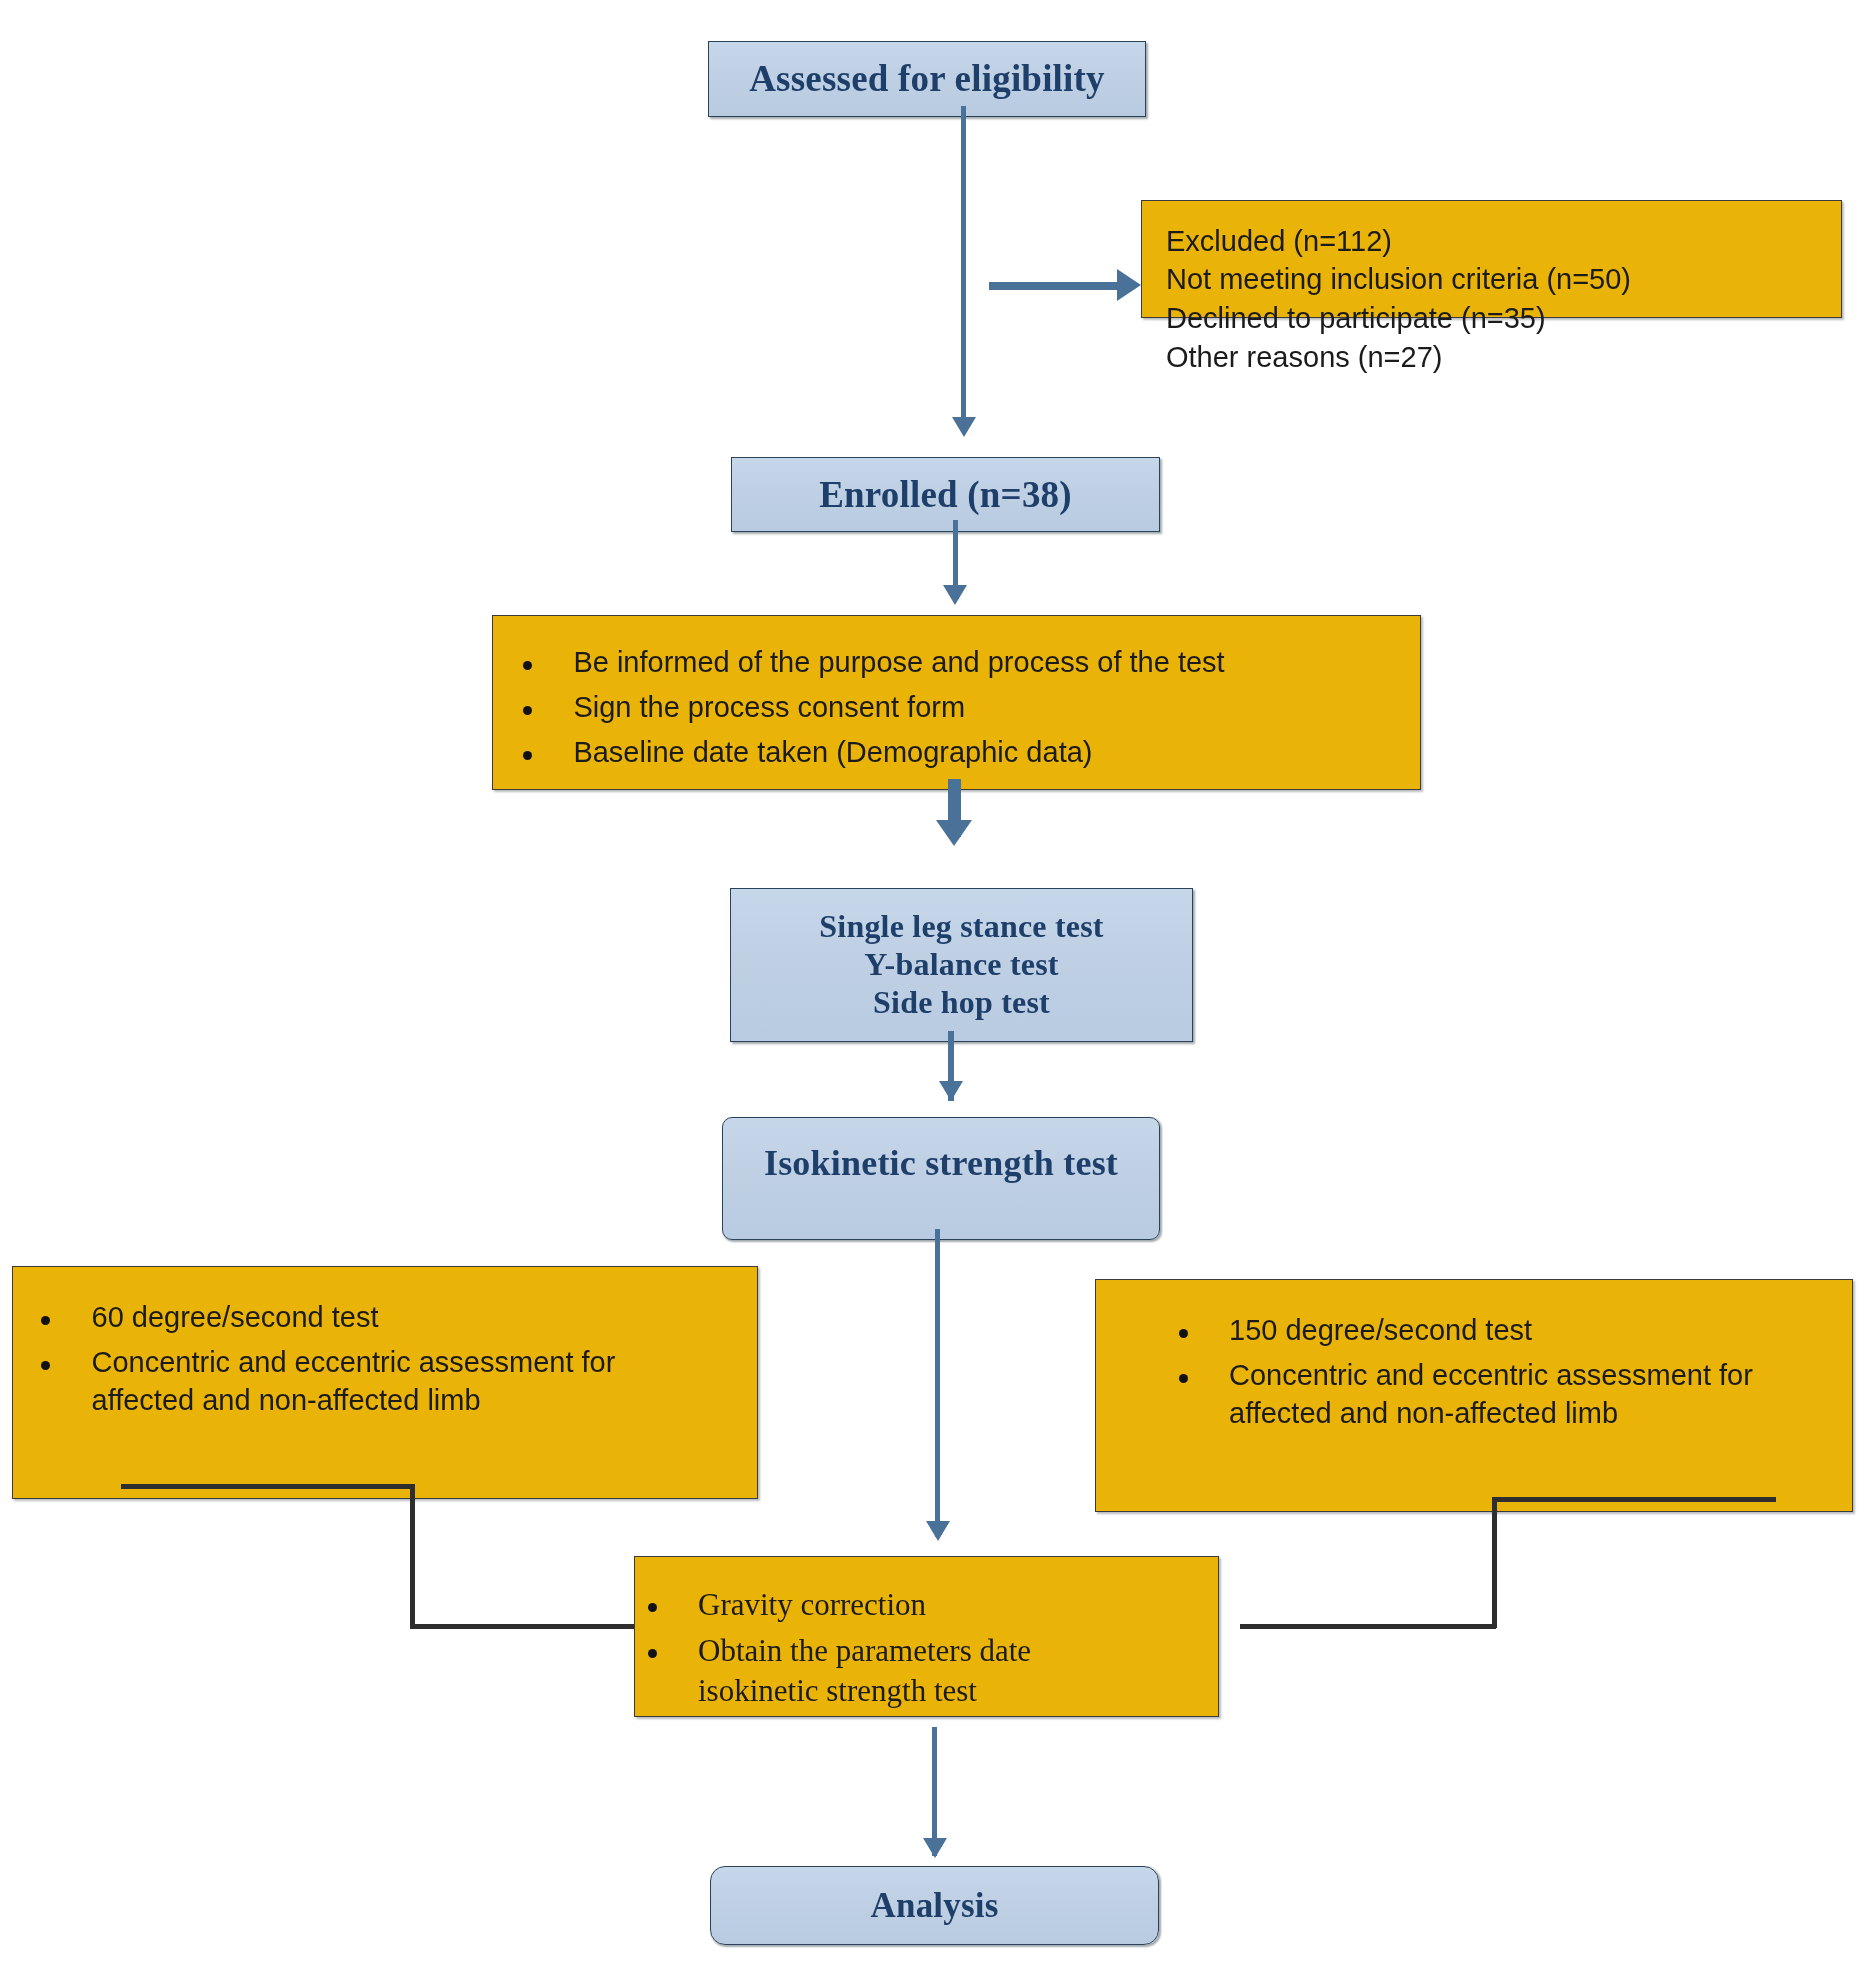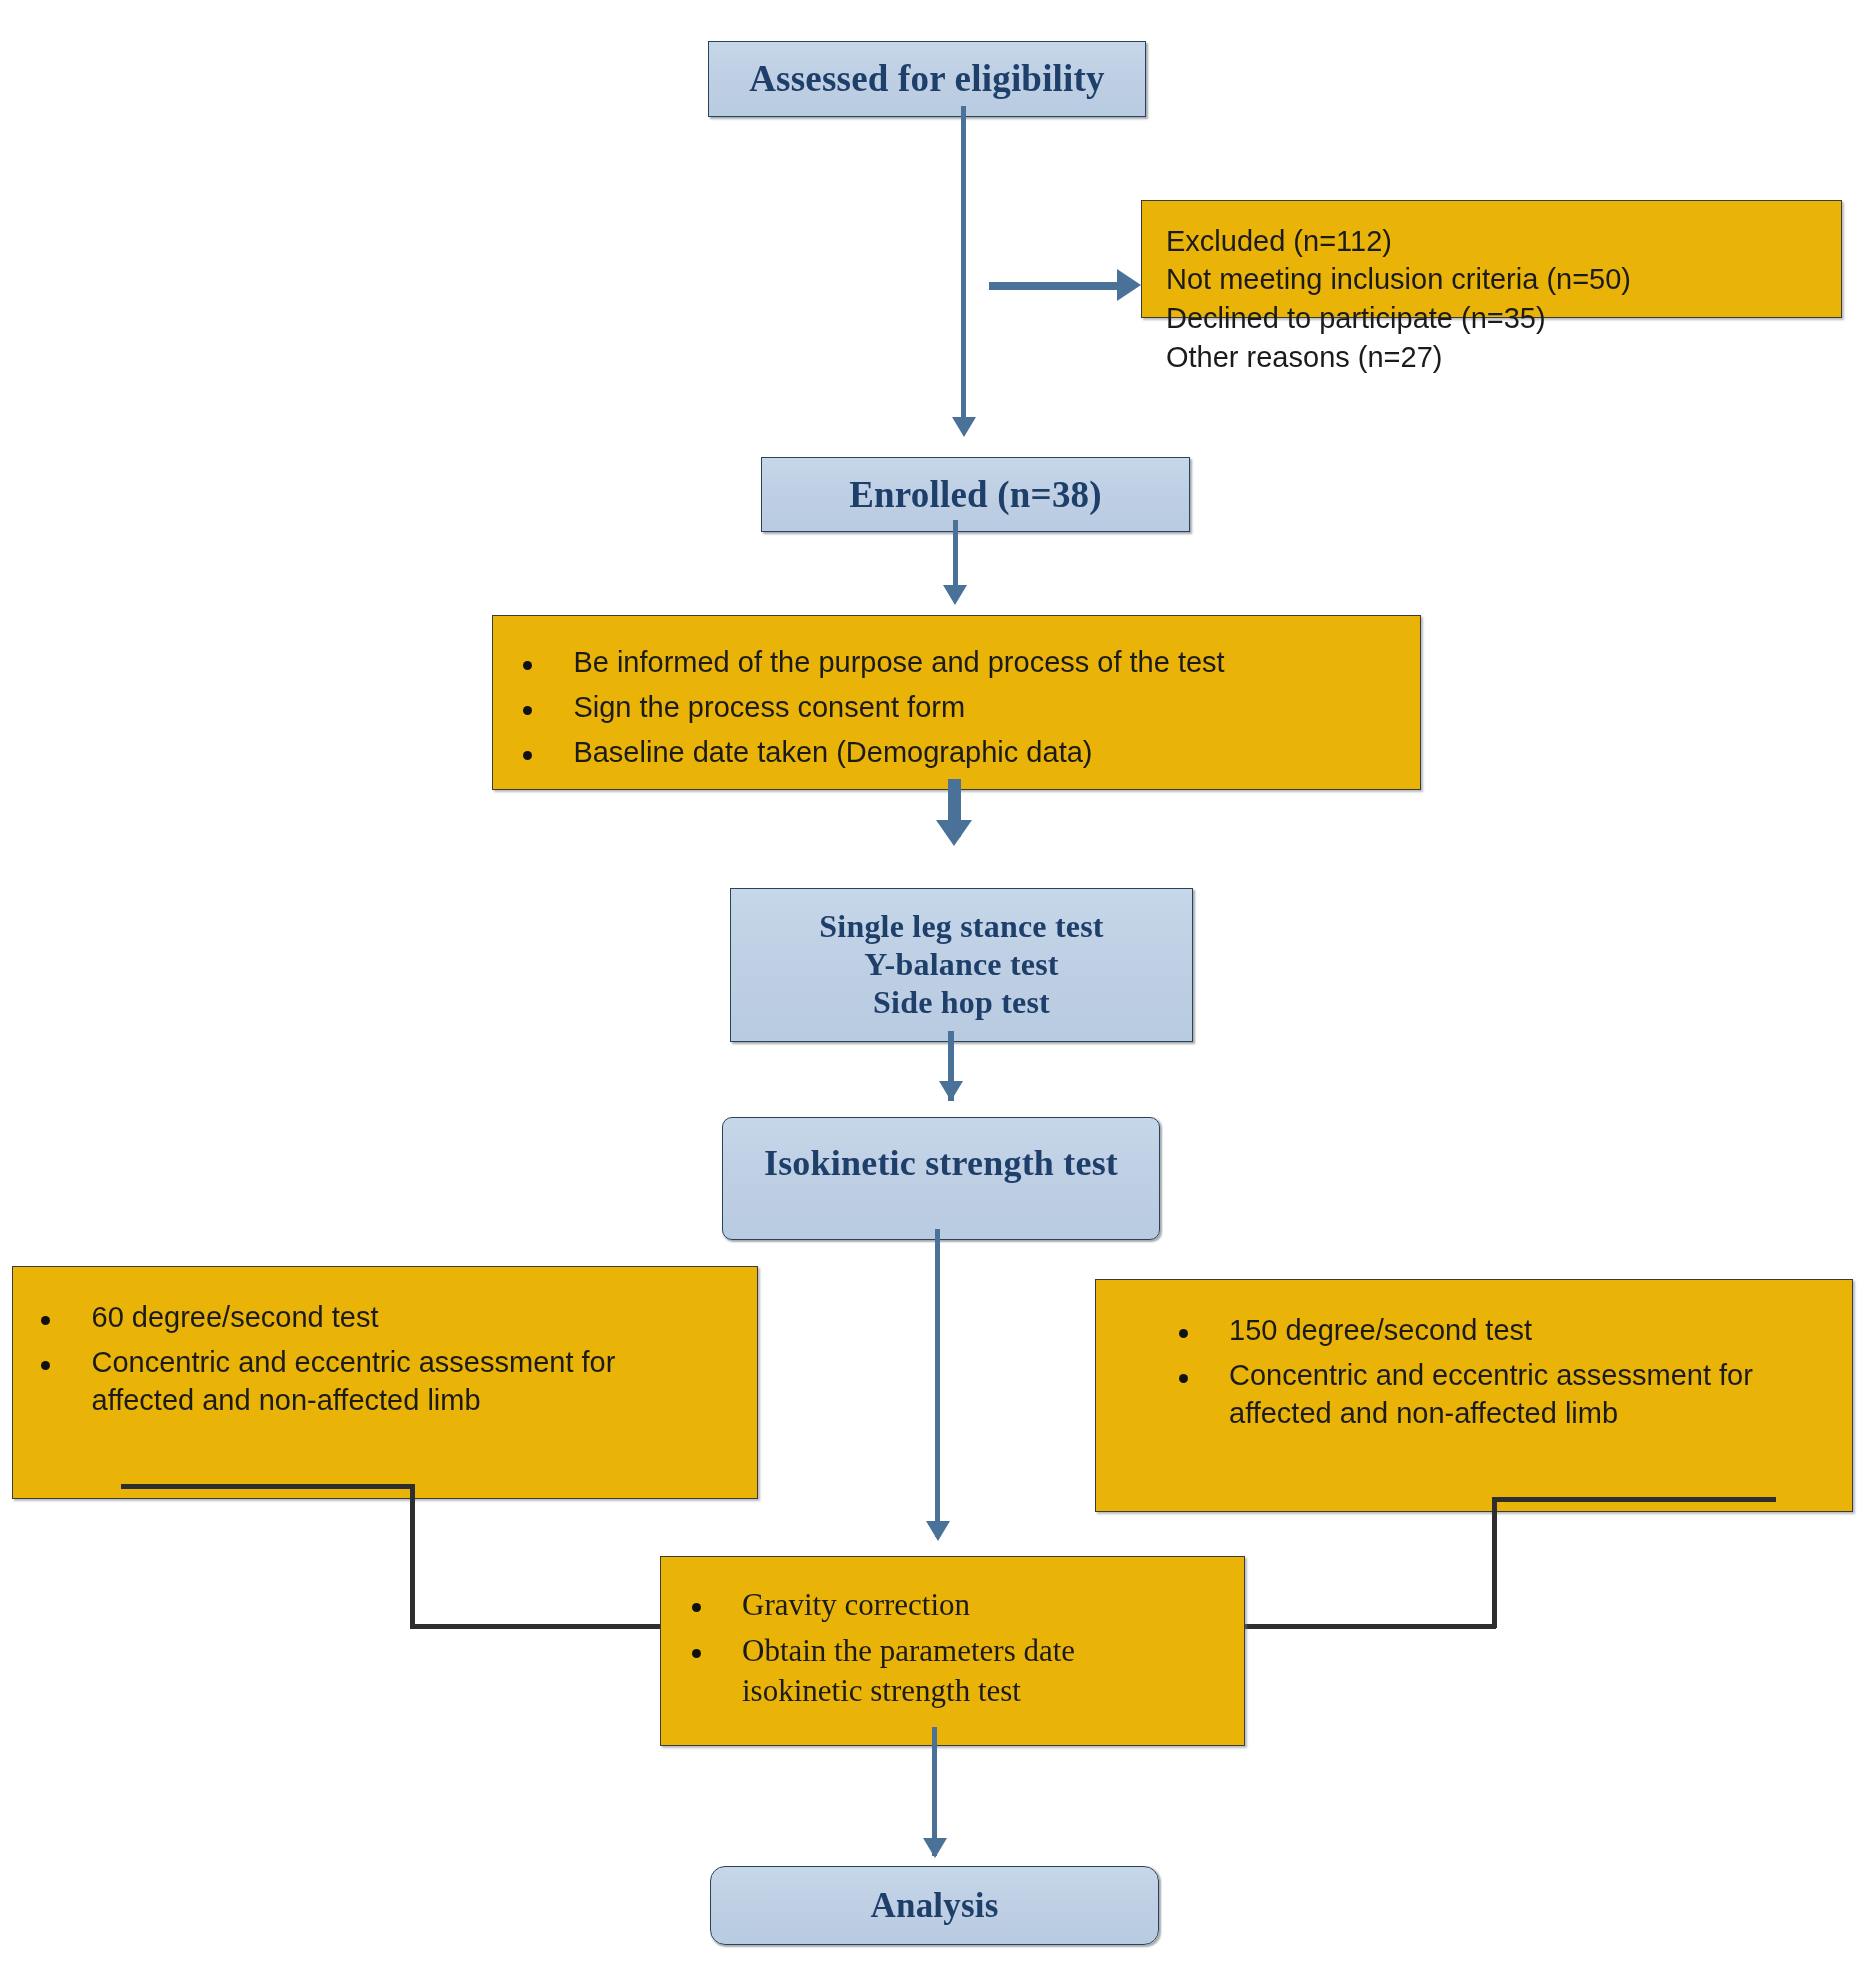"Enrolled (n=38)" div.node { left: 761px -> 731px }
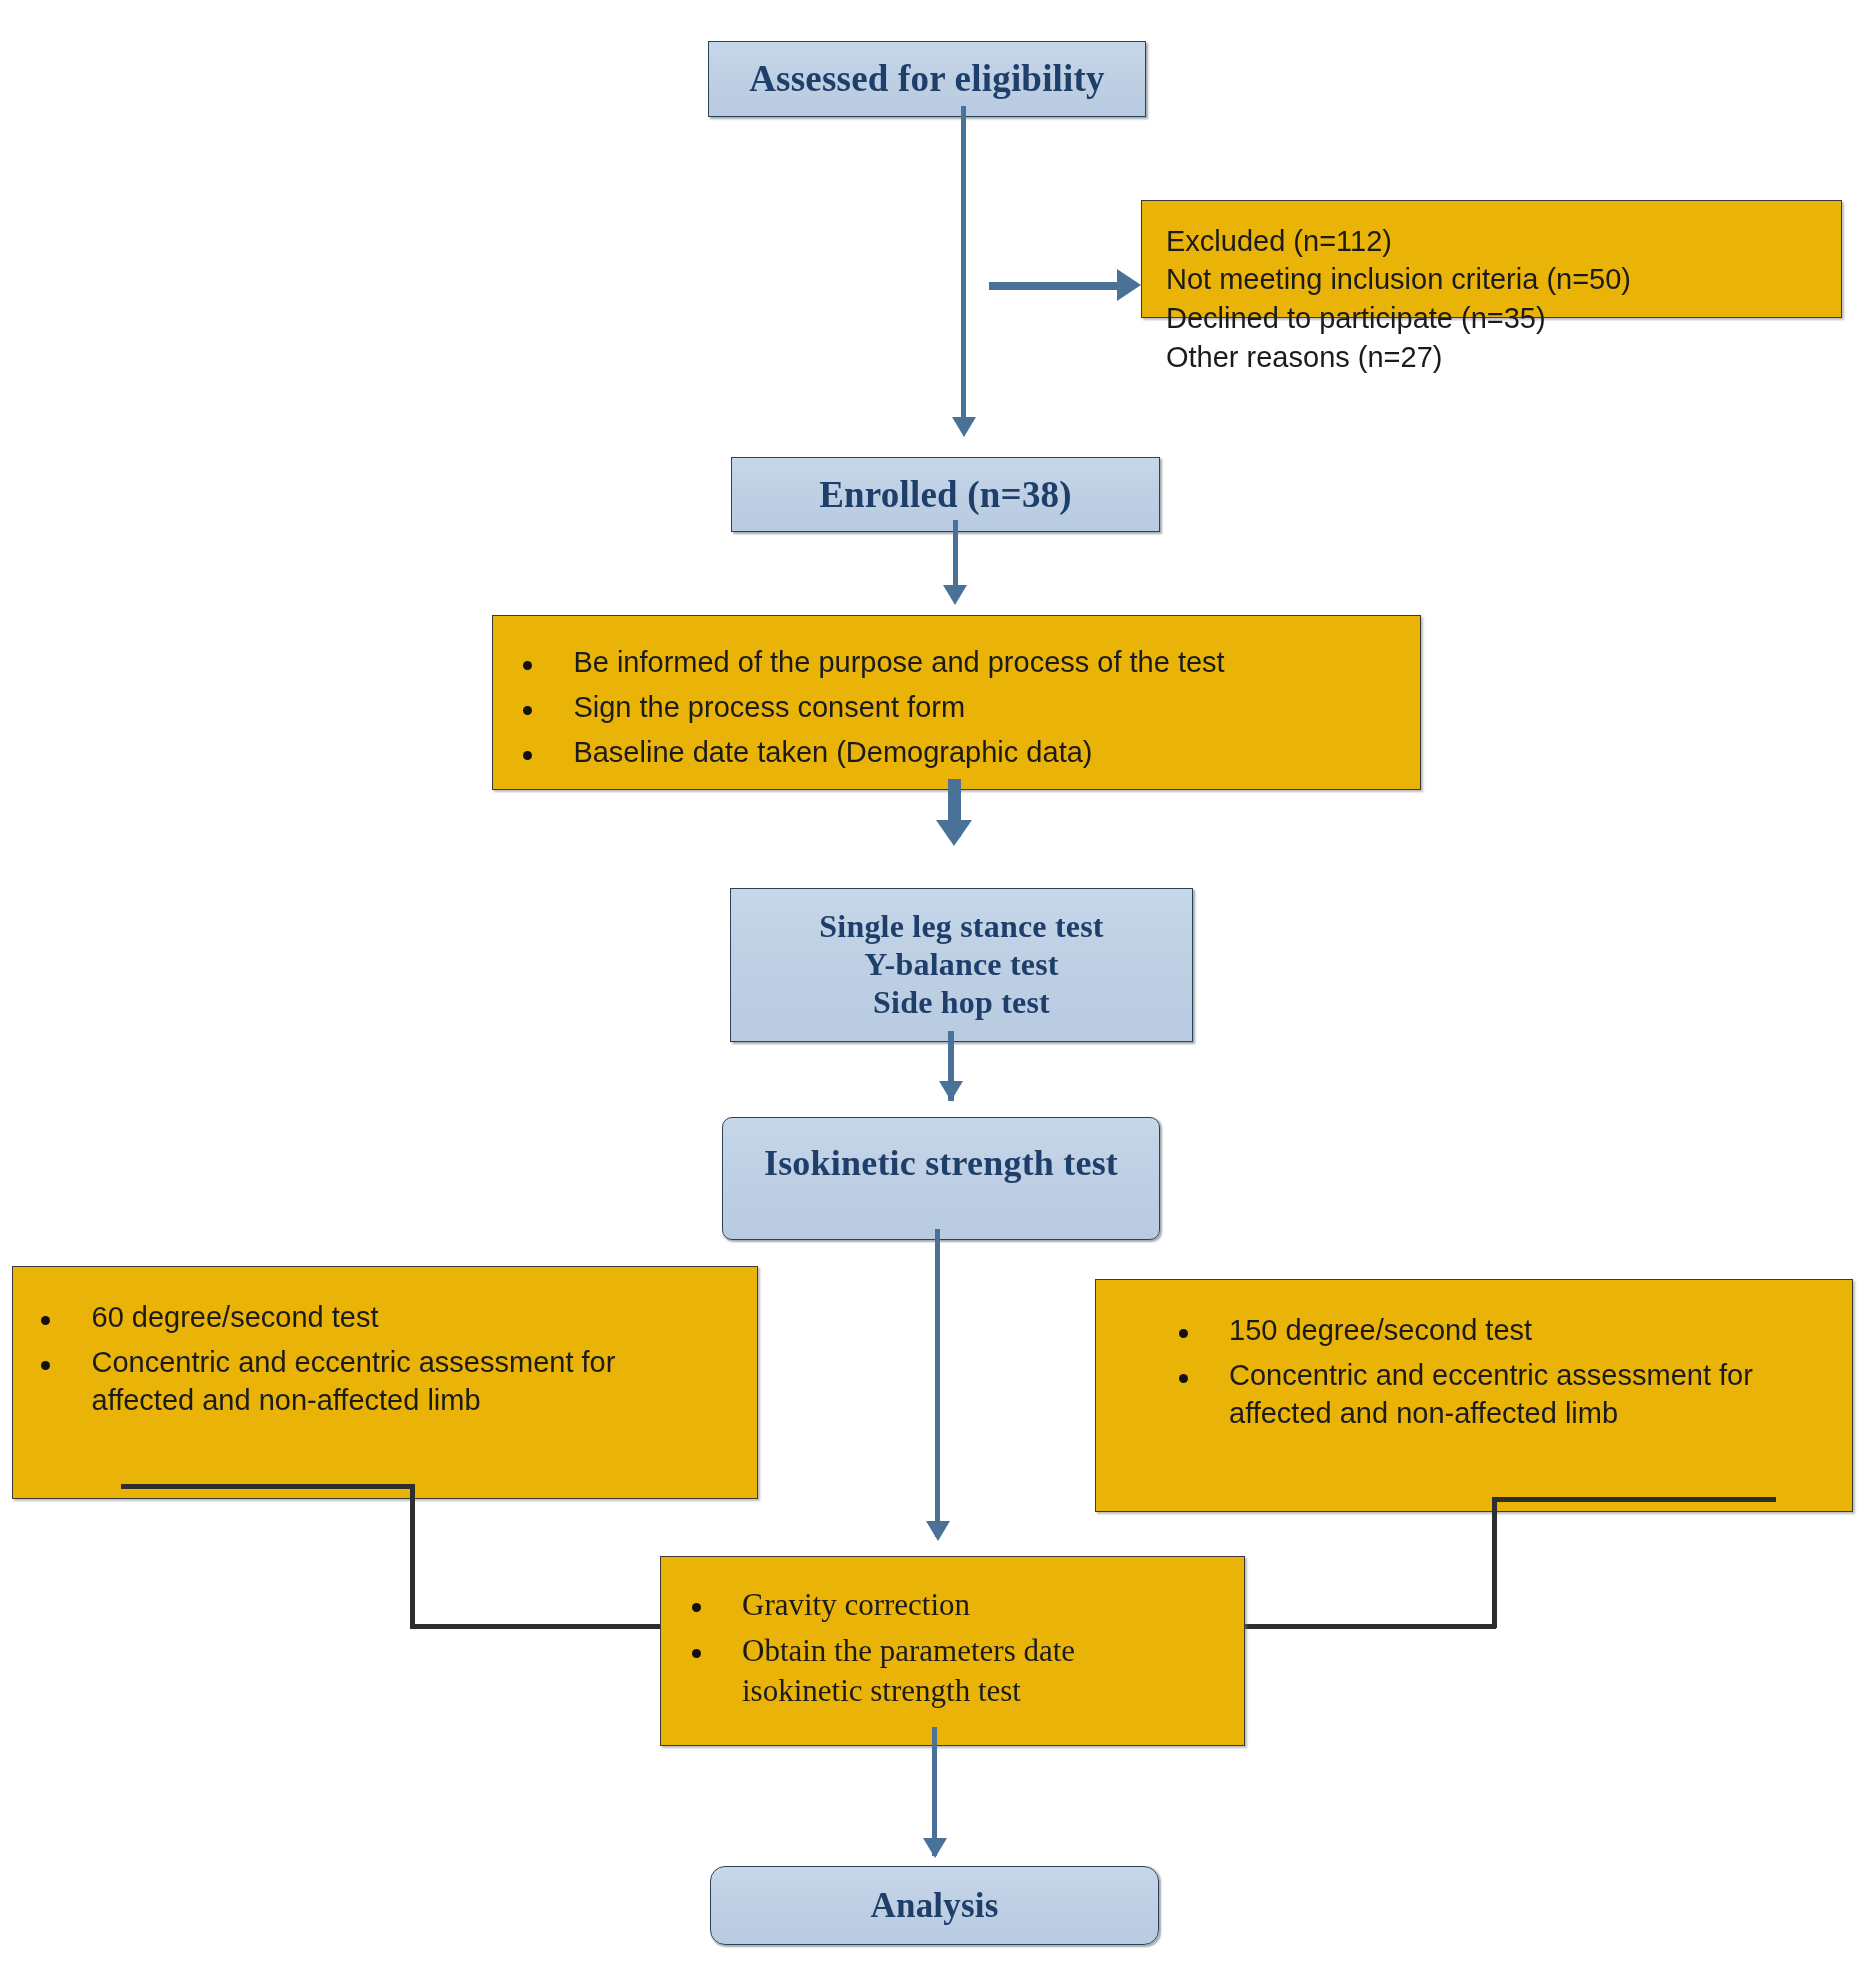"Gravity correction" div.node { height: 190px -> 161px; left: 660px -> 634px; padding: 28px 23px -> 28px 5px }
